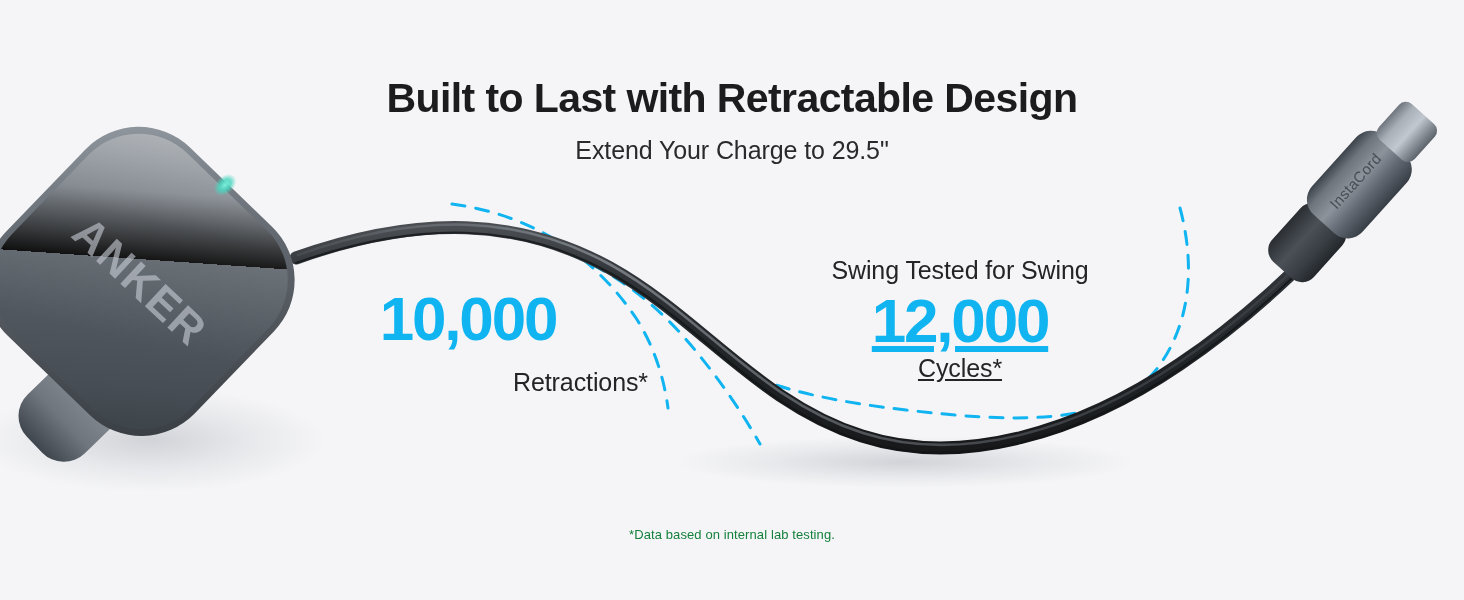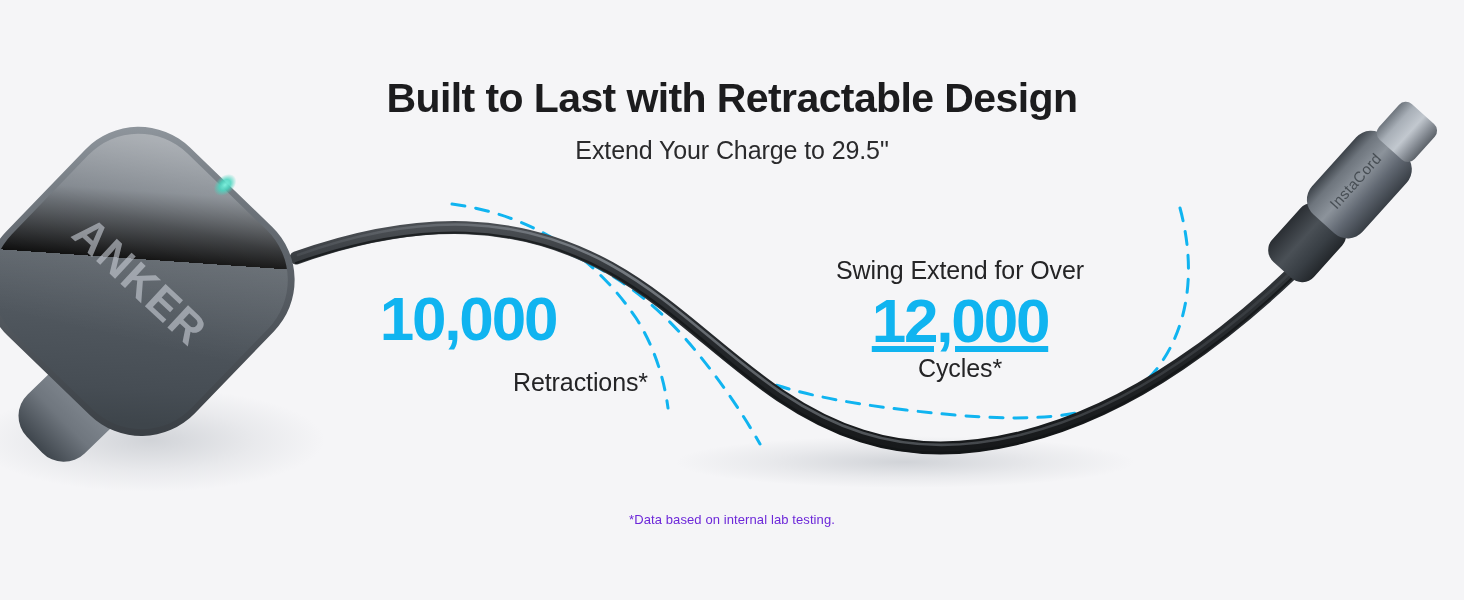"Swing Extend for Over" div.stat-top { text: Extend for Over -> Tested for Swing }
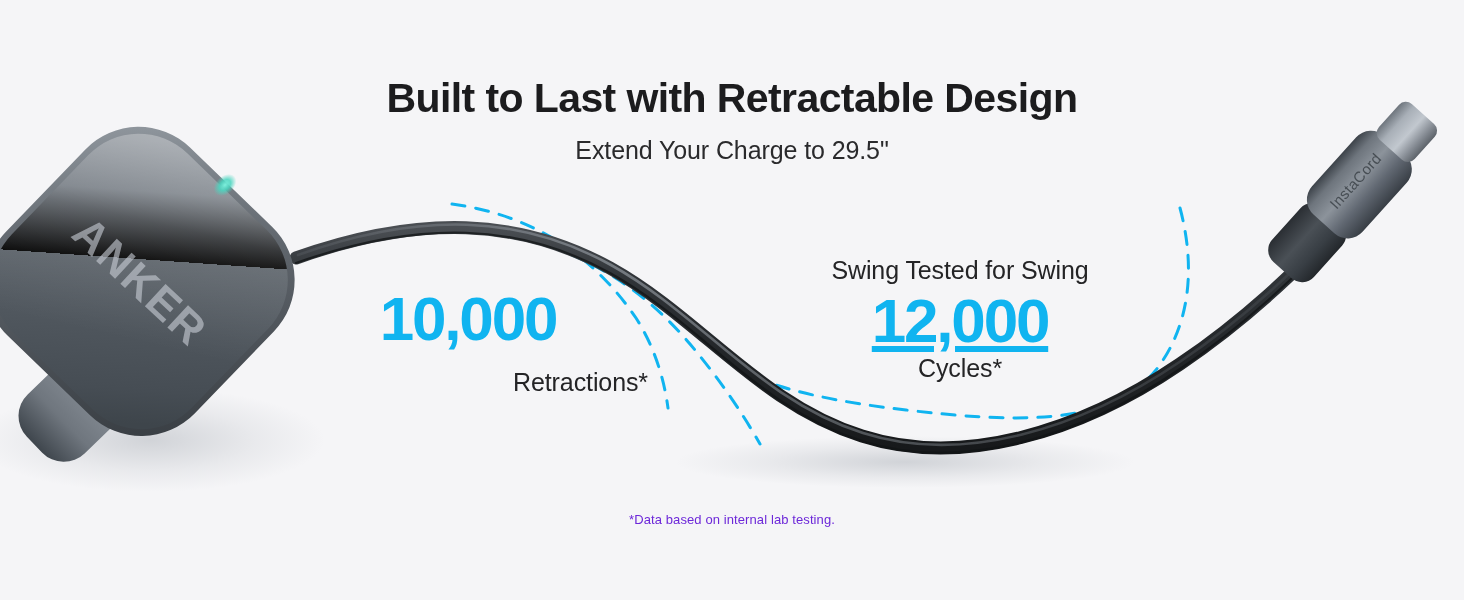"Cycles*" #stat-right .stat-bottom { text-decoration: none -> underline }
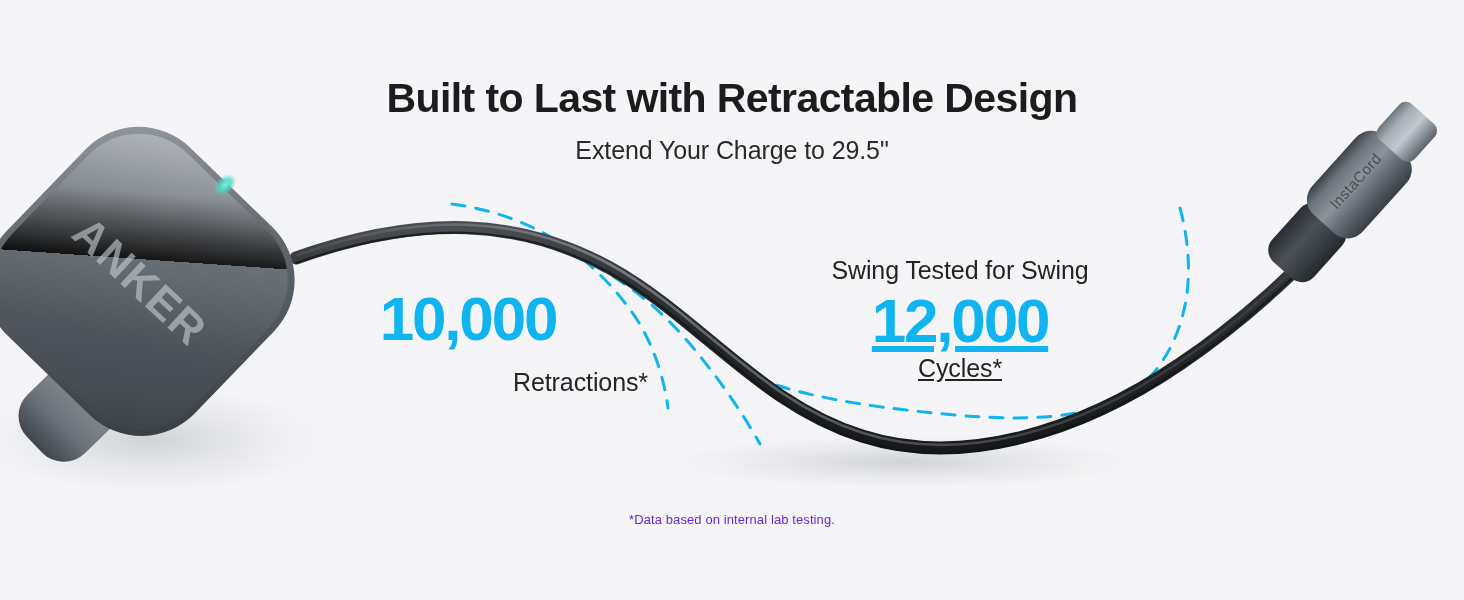"*Data based on internal lab" .footnote { color: #6d28d9 -> #15803d; top: 512px -> 527px }
